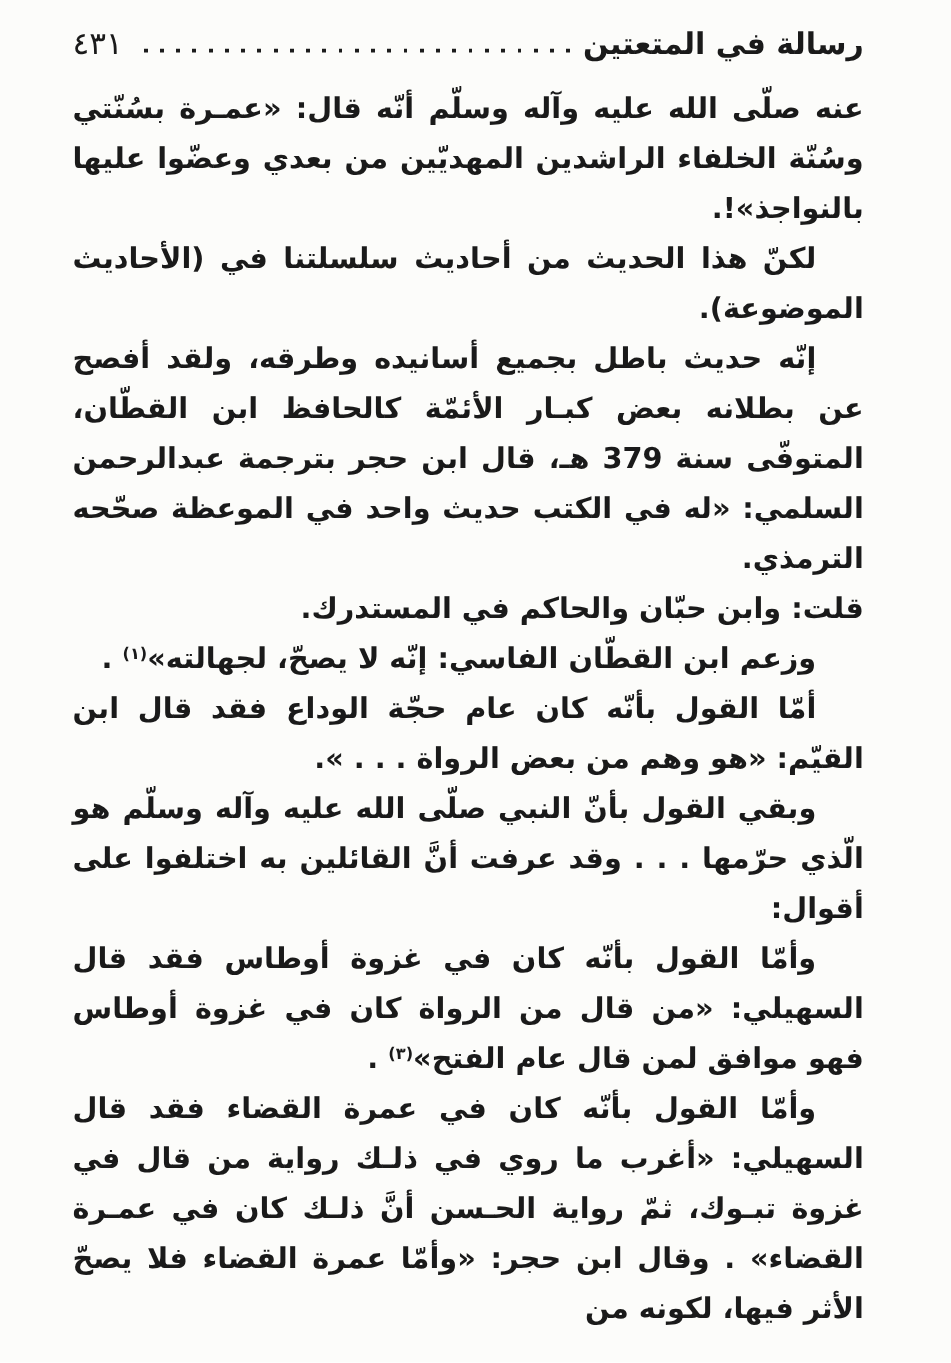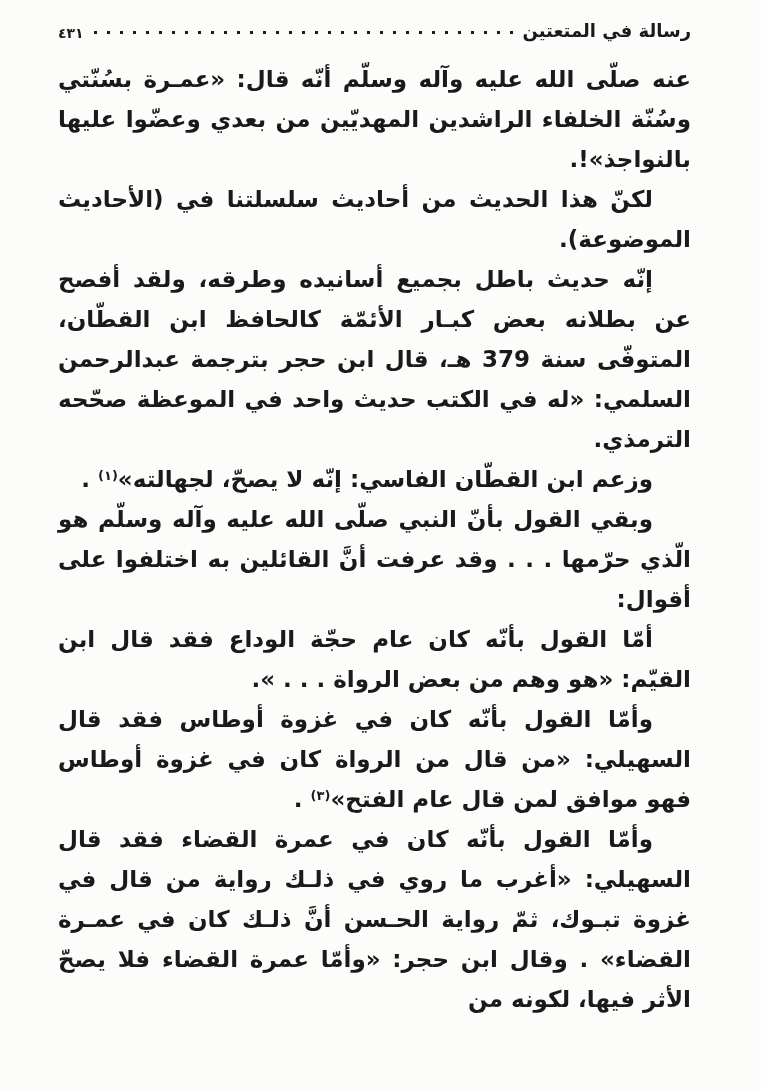"٤٣١" .header .pagenum { font-size: 14px -> 25px; font-weight: bold -> normal }
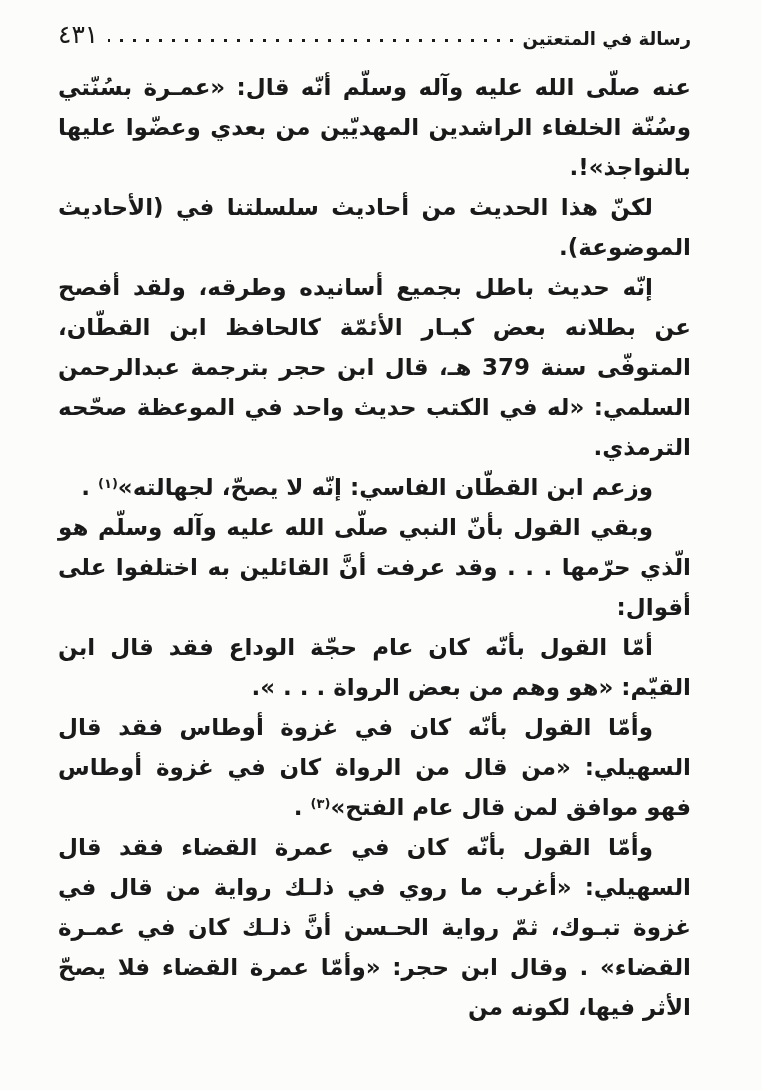"رسالة في المتعتين" .header .title { font-size: 18px -> 24px }
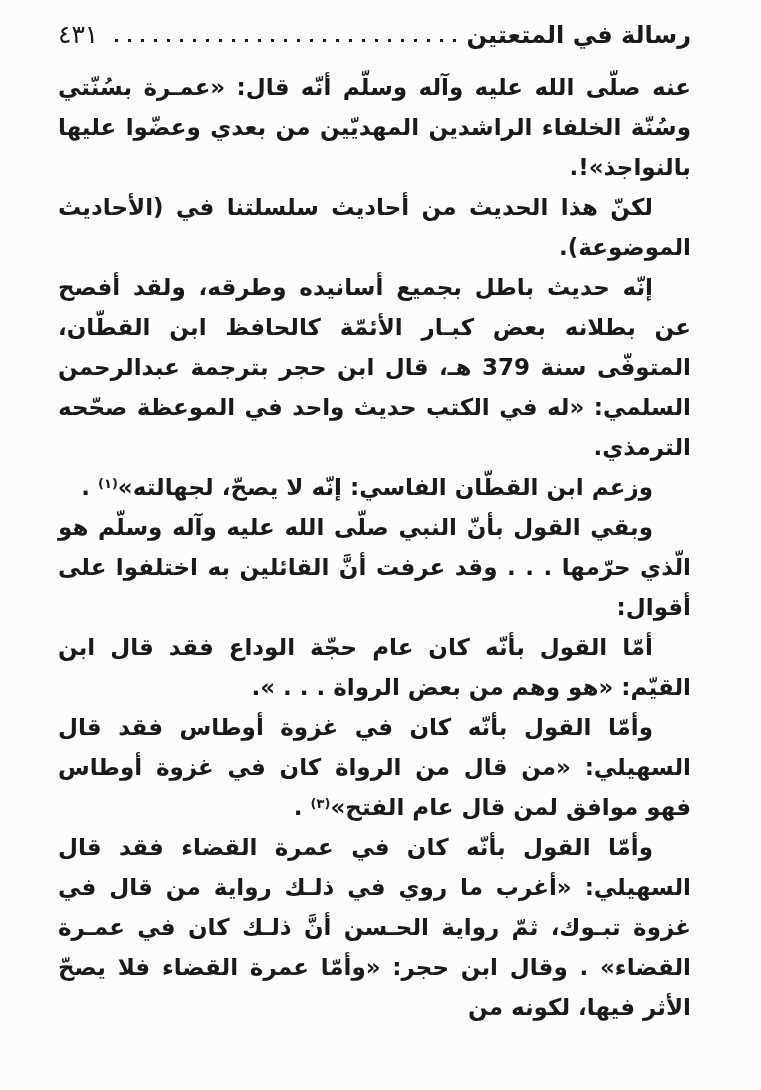"قلت: وابن حبّان والحاكم في" p.para { html: none -> <p>قلت: وابن حبّان والحاكم في المستدرك.</p> }
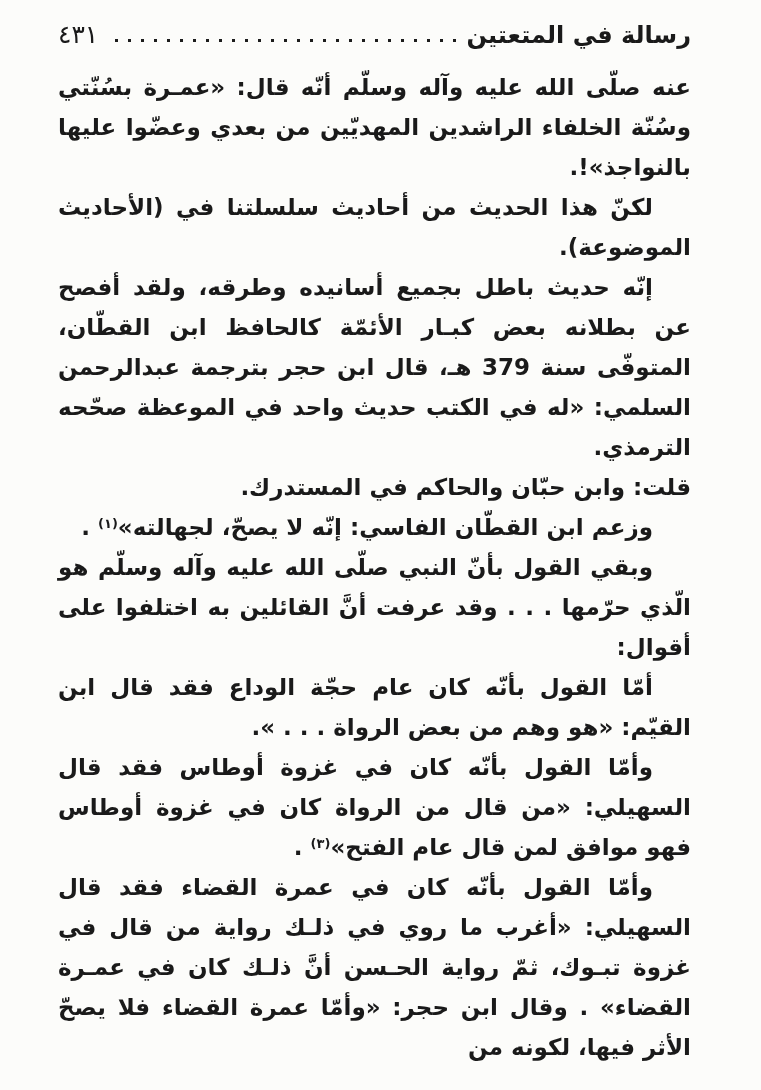"وبقي القول بأنّ النبي صلّى" p.para { order: before "أمّا القول بأنّه كان عام" -> after "أمّا القول بأنّه كان عام" }
